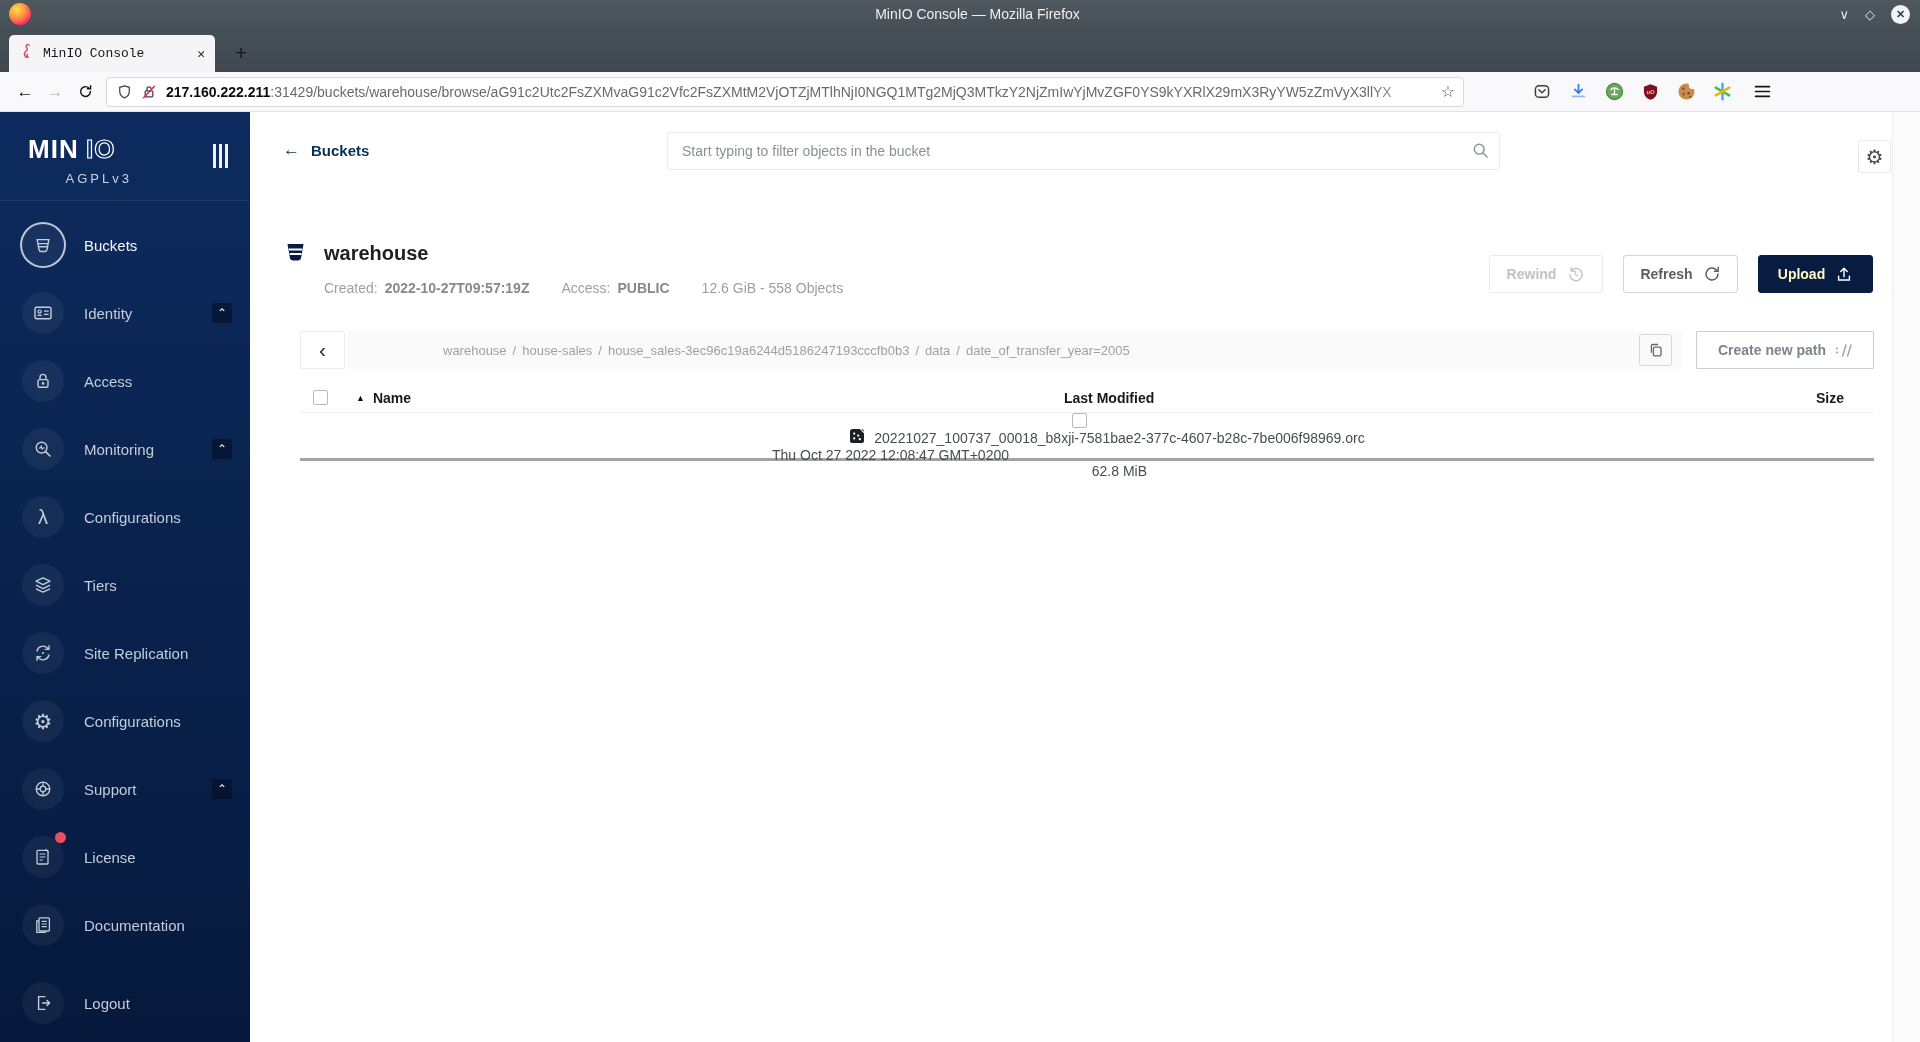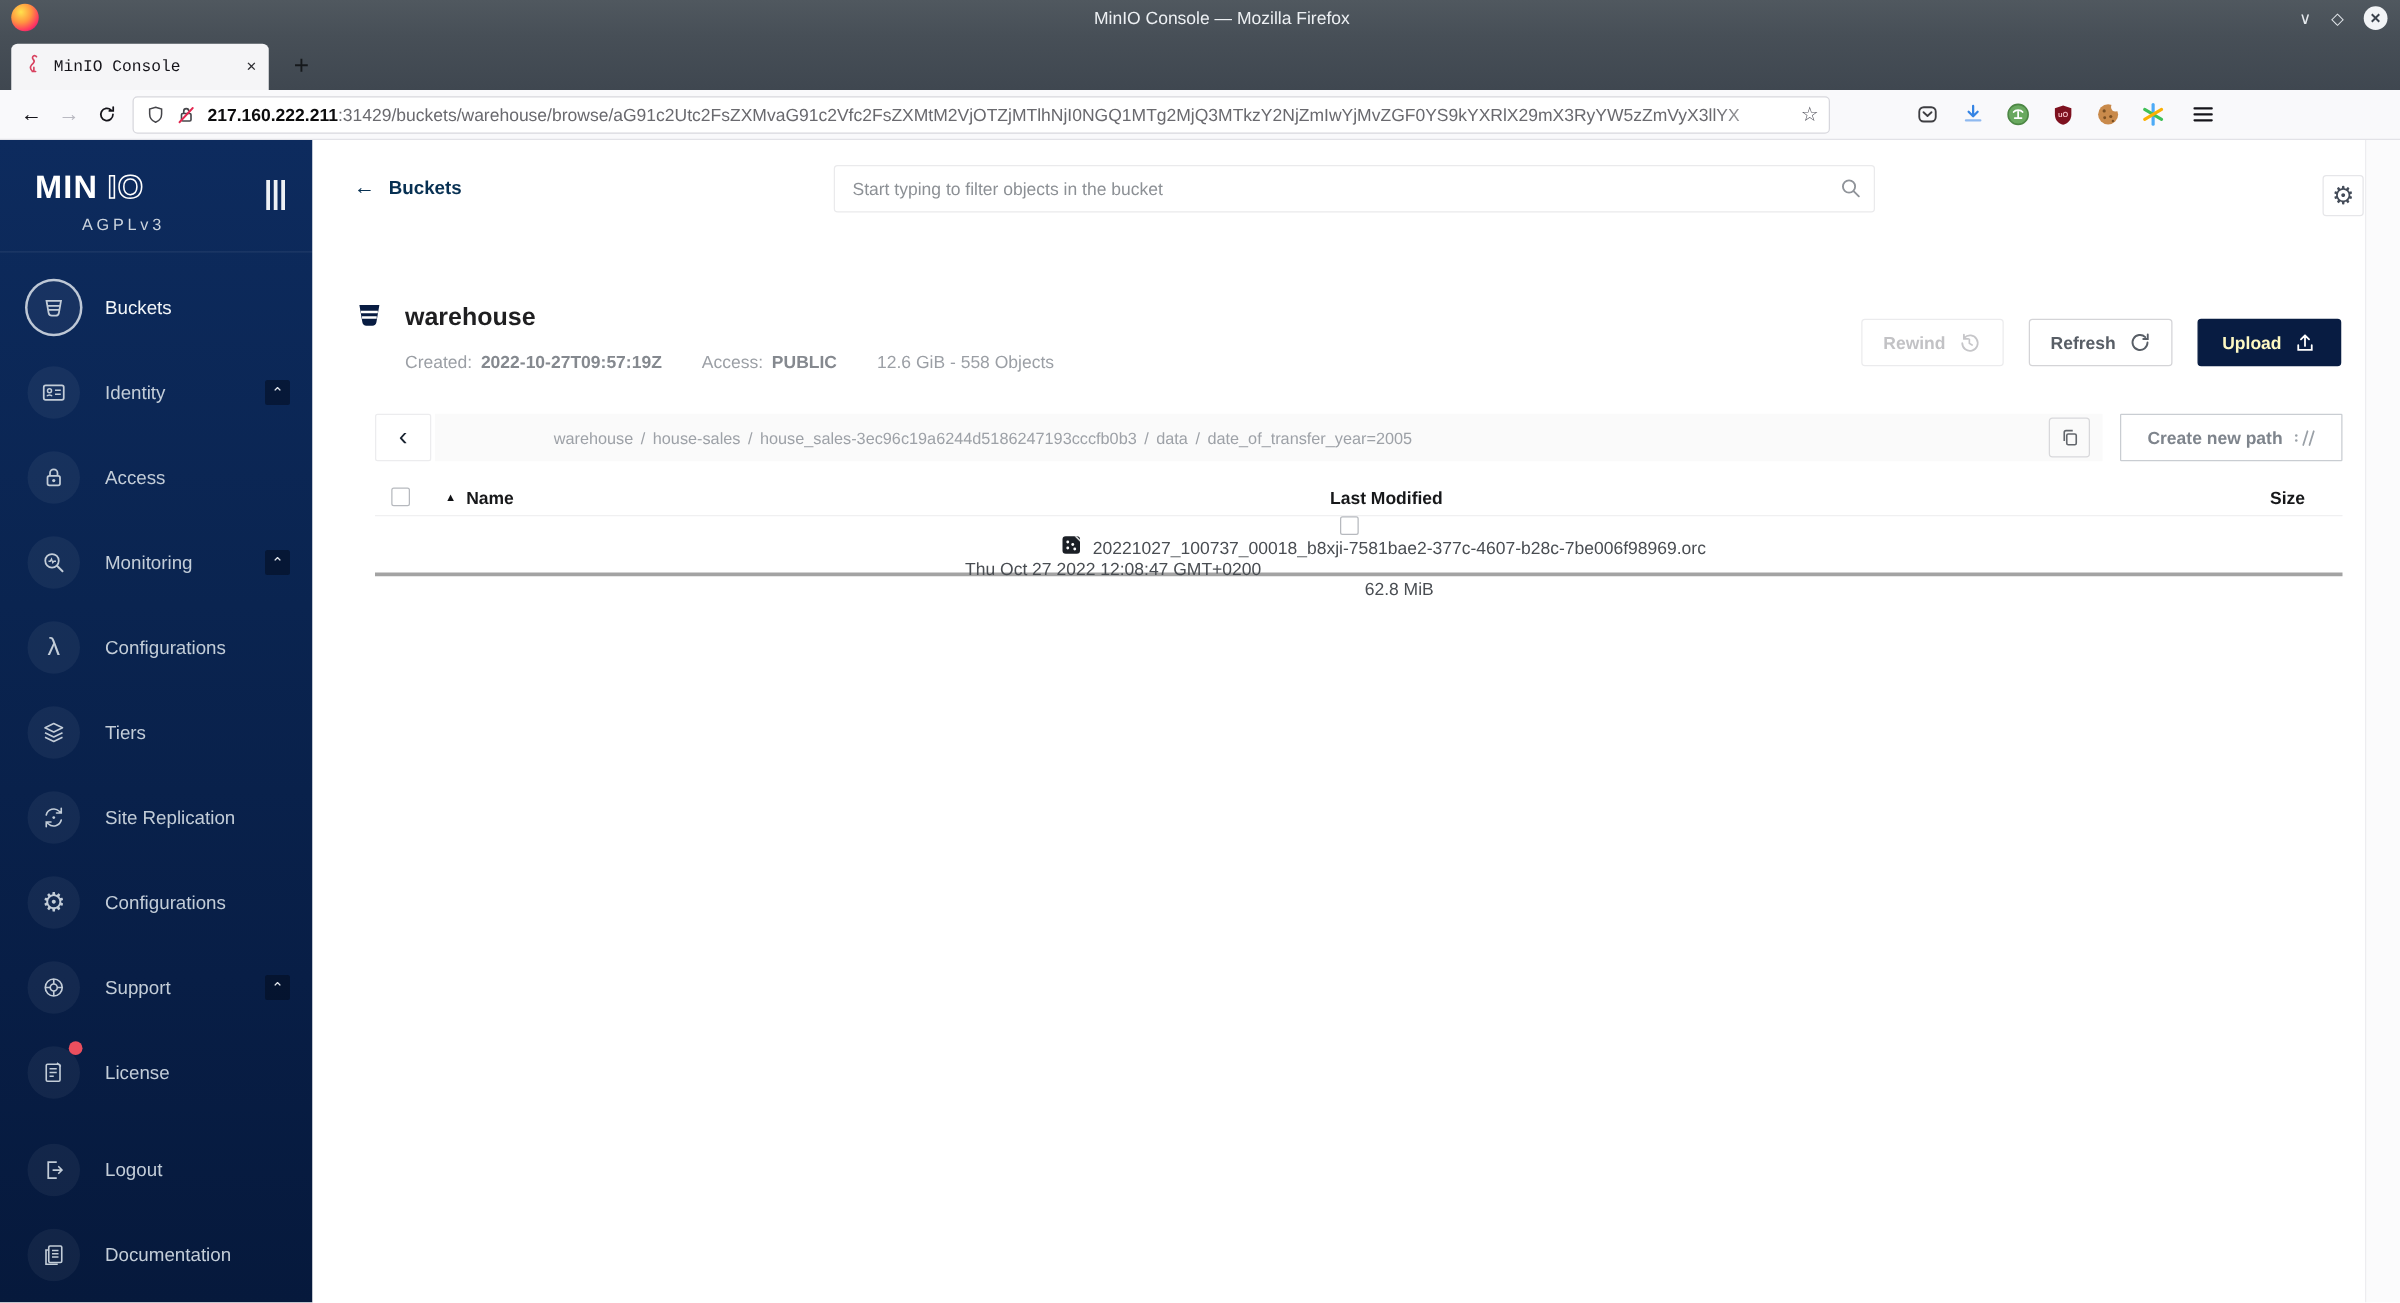"Logout" div.nav-item { order: before "Documentation" -> after "Documentation" }
